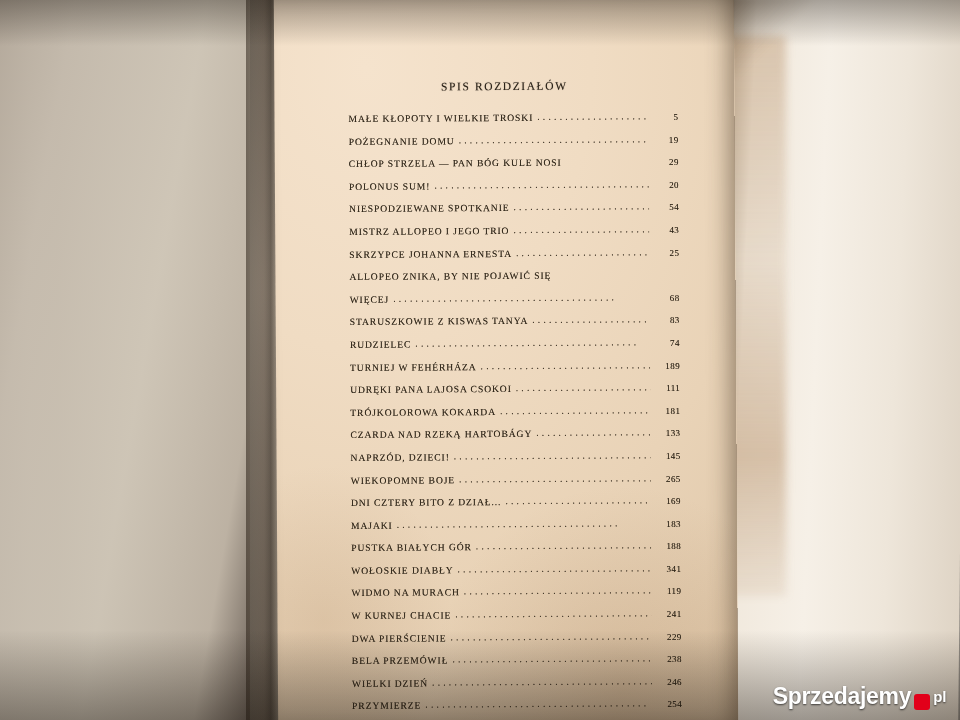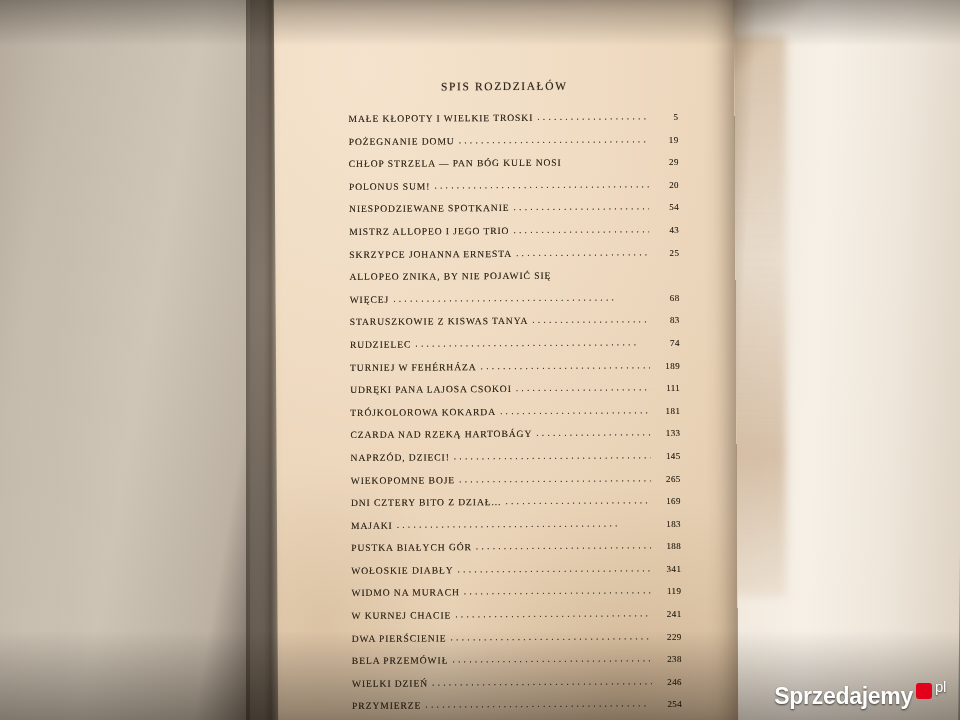"Sprzedajemy" .watermark { align-items: flex-start -> flex-end }
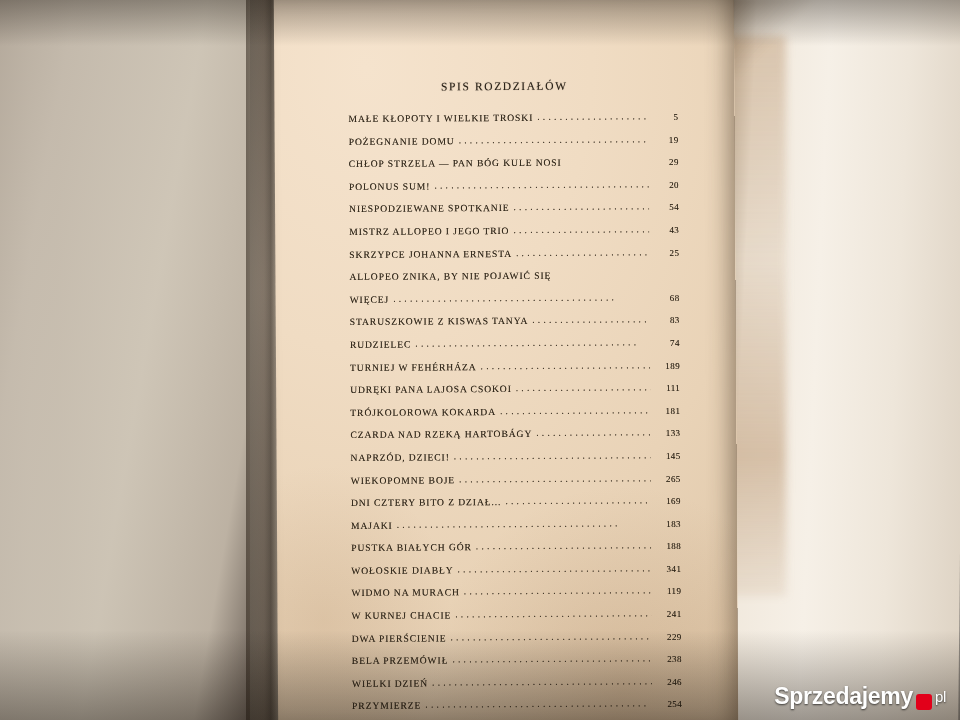"pl" .watermark .pl { font-weight: 400 -> 700 }
